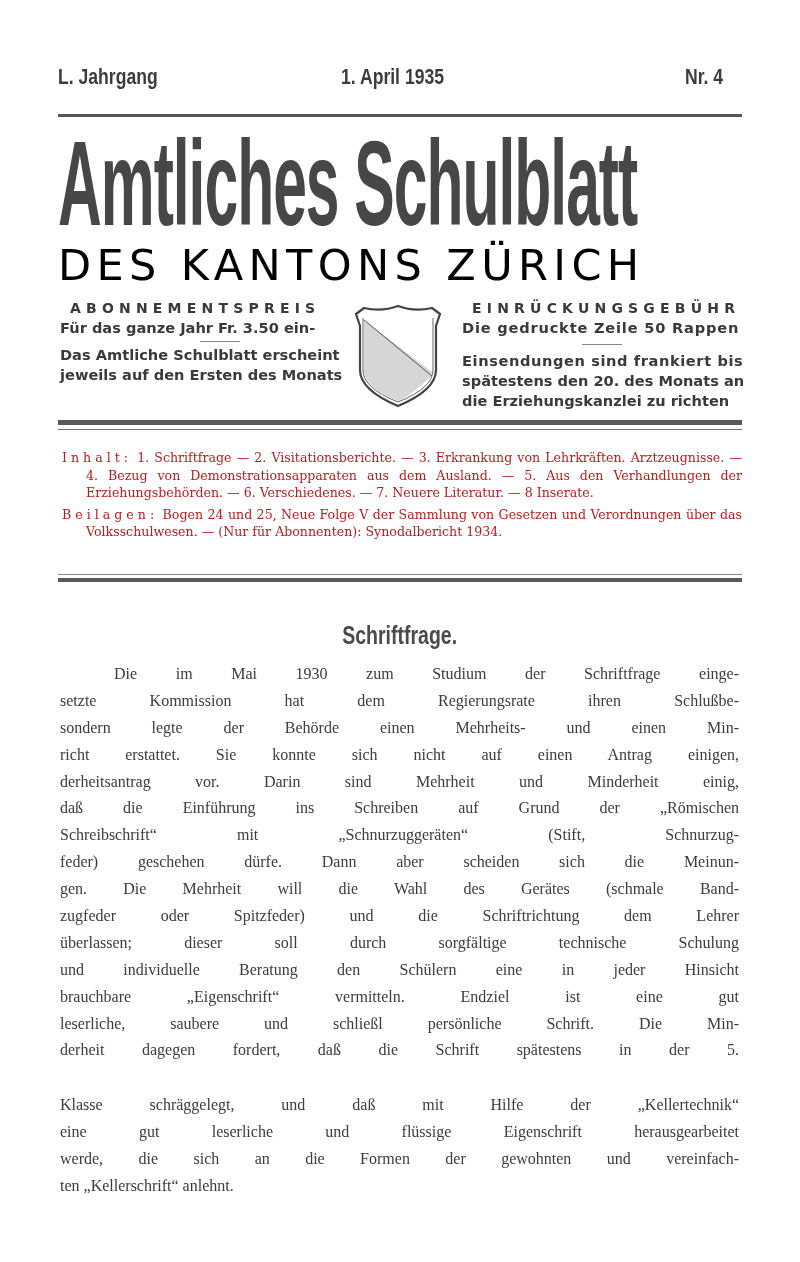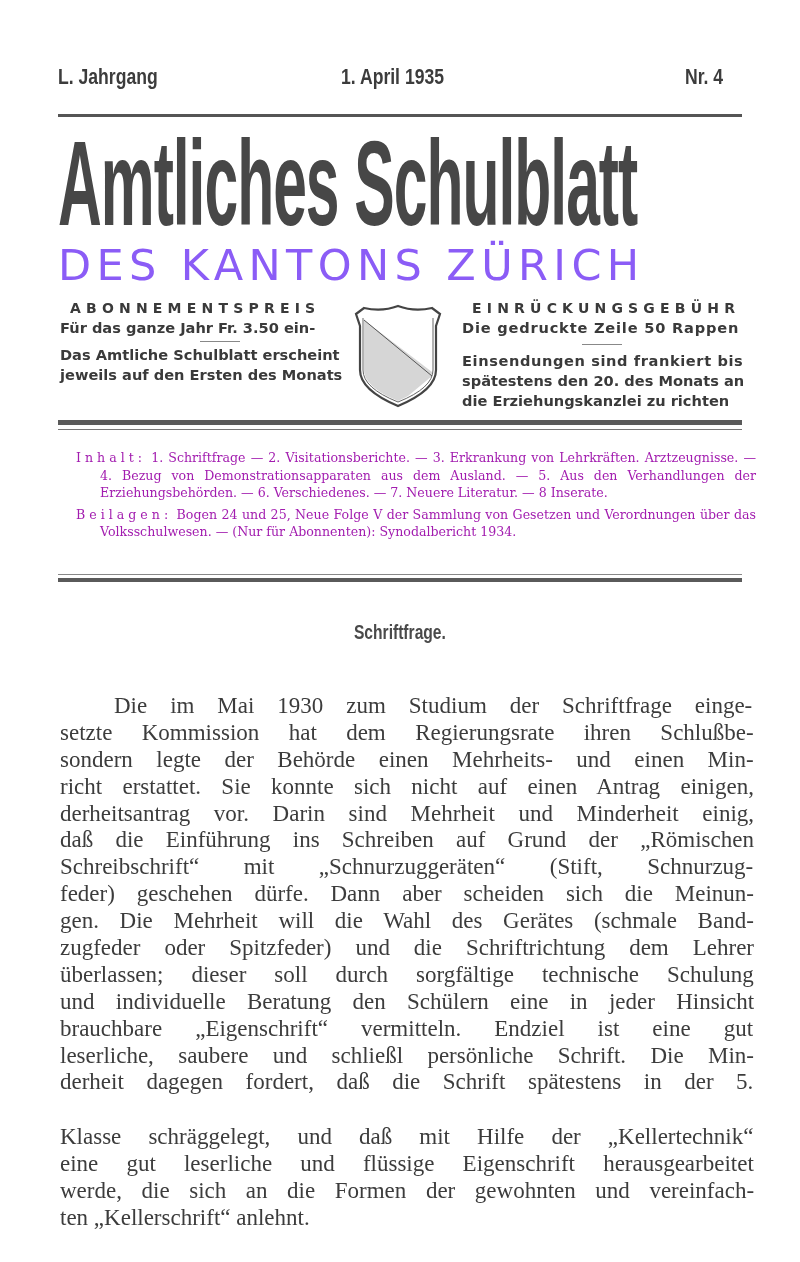"DES KANTONS ZÜRICH" .subtitle { color: #8b5cf6 -> #000000 }
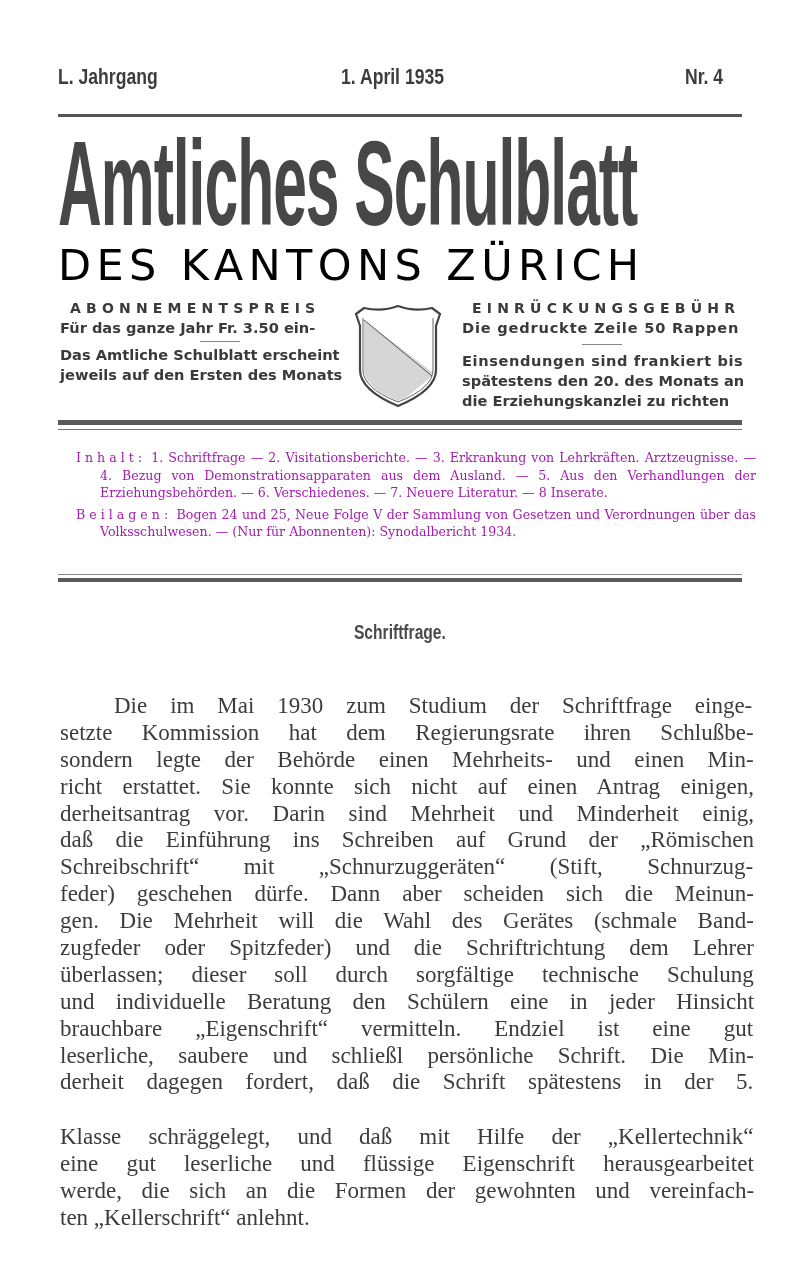"Inhalt: 1. Schriftfrage — 2." .toc { color: #a21caf -> #b91c1c; left: 76px -> 62px }
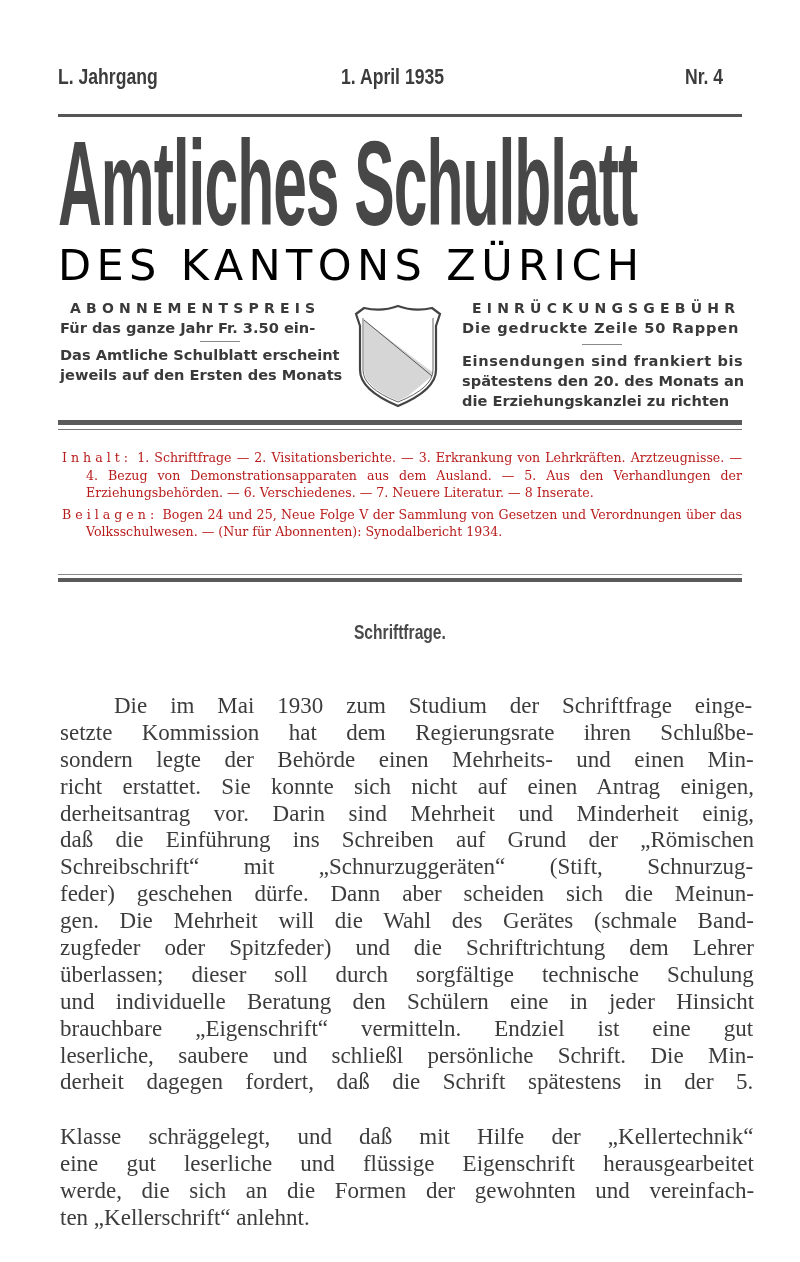"Schriftfrage." .heading { font-size: 20px -> 25px }
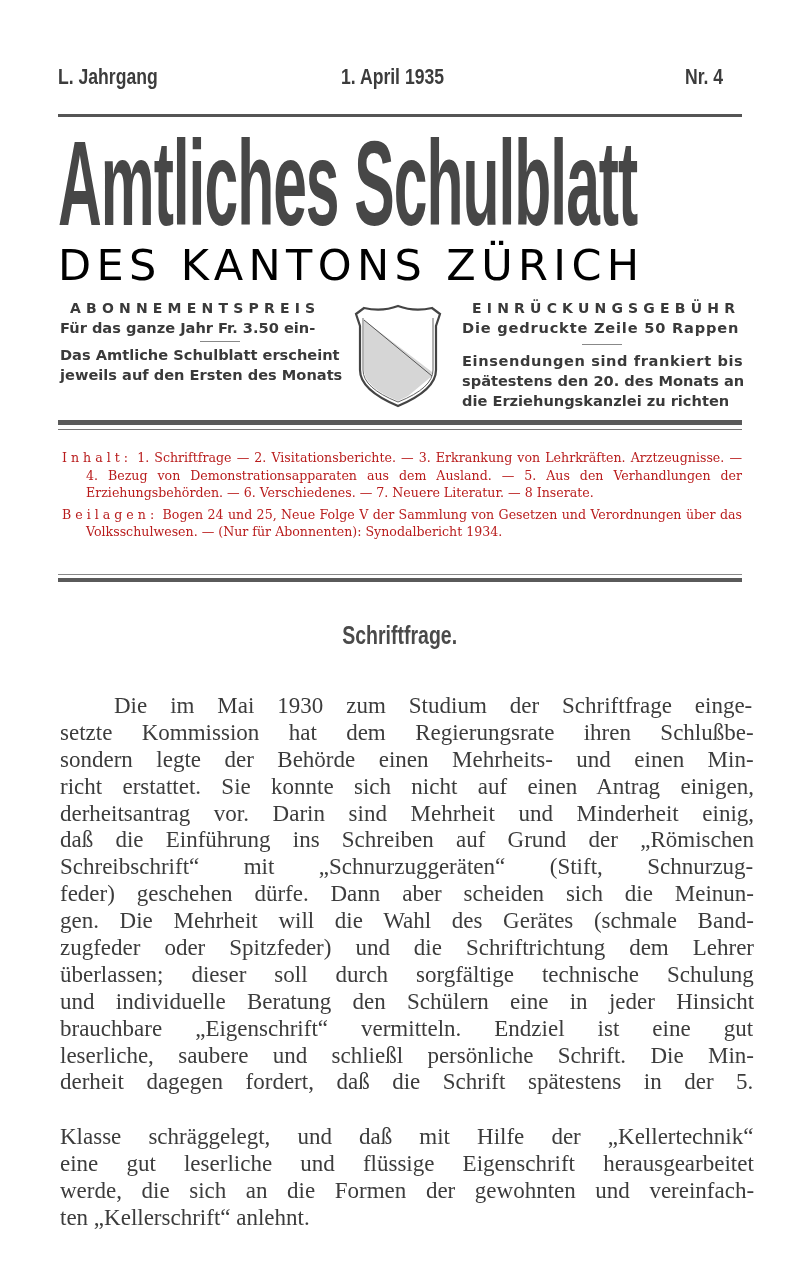"Die im Mai 1930 zum" .body { font-size: 23px -> 16px; top: 693px -> 661px }
